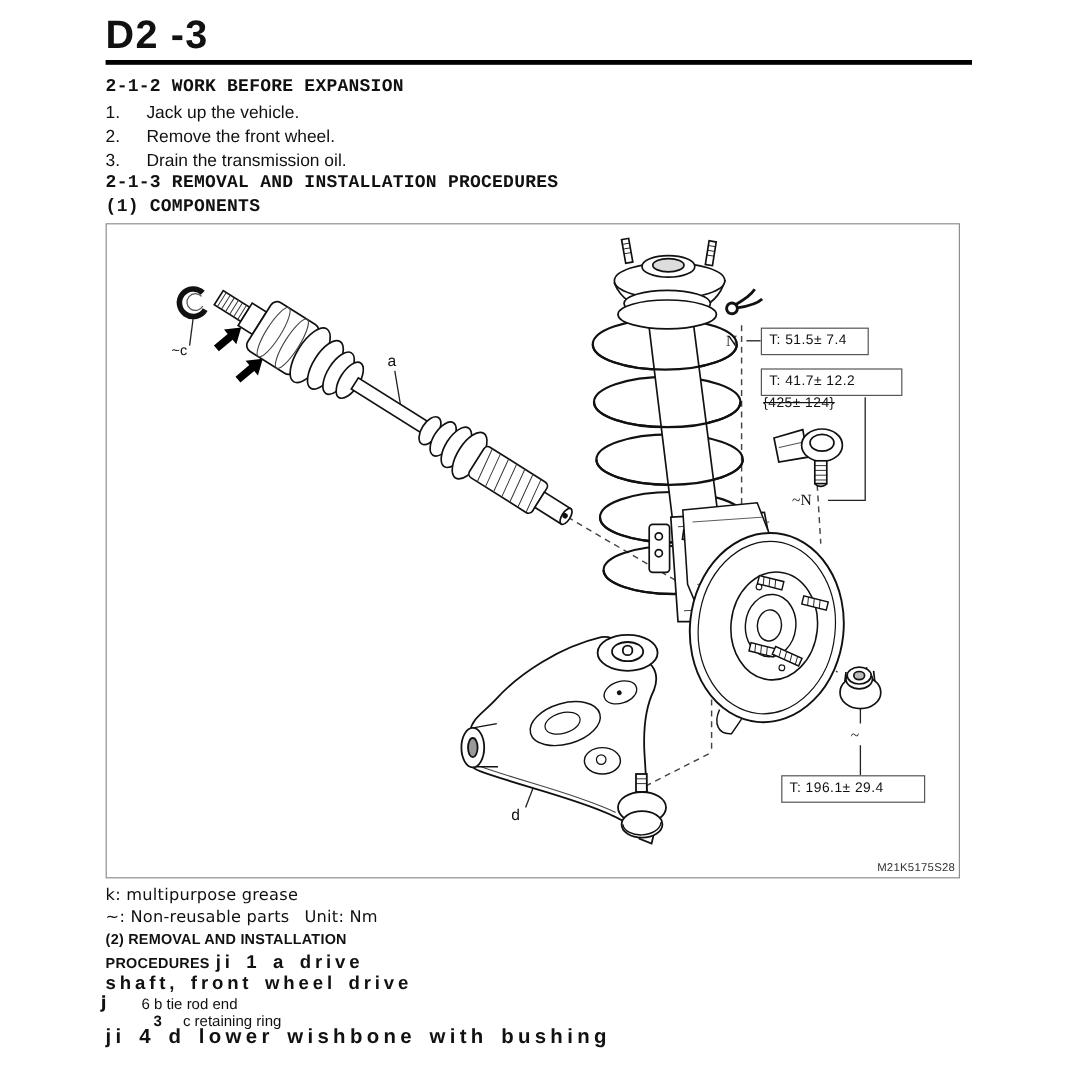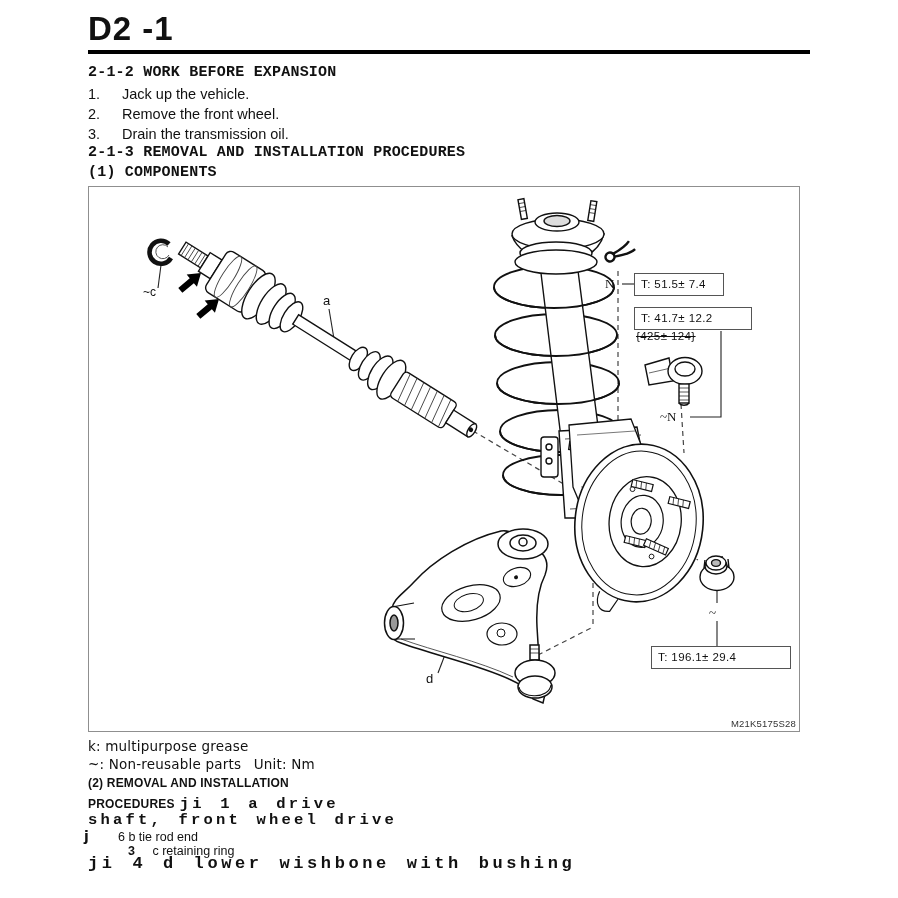"D2 -1" div.abs { text: -1 -> -3 }
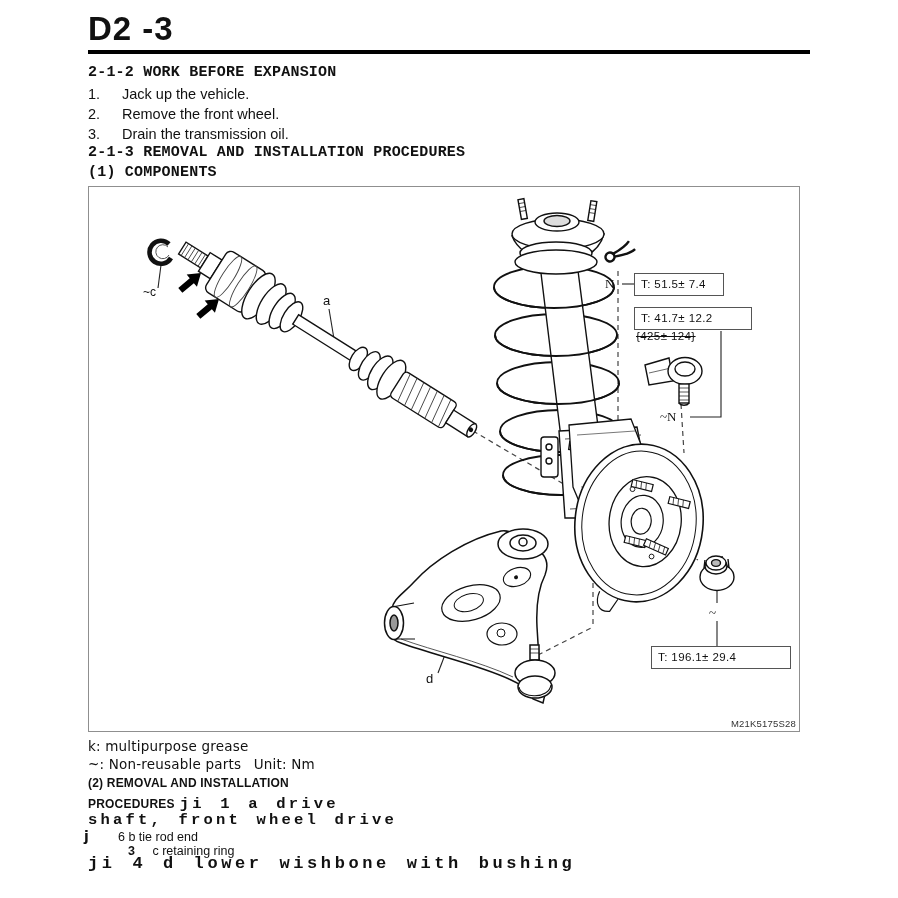"T: 196.1± 29.4" div.tbox { width: 140px -> 120px }
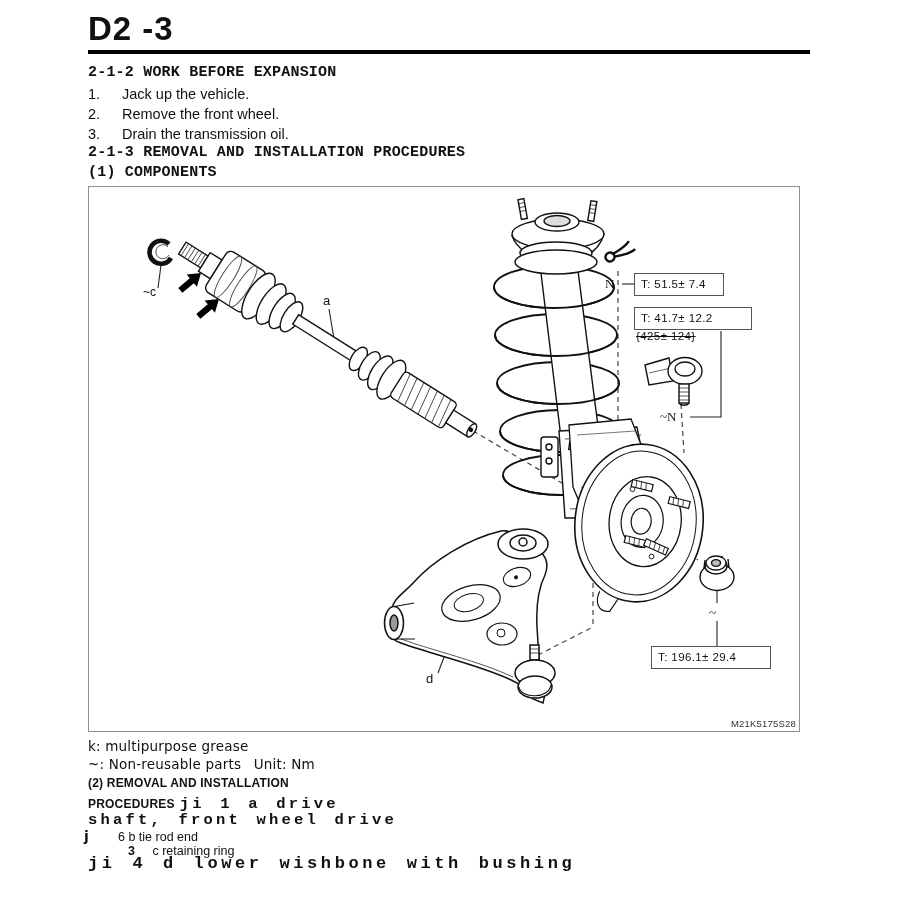"ji 1 a drive" .wide { font-family: Liberation Mono, monospace -> Liberation Sans, sans-serif }
